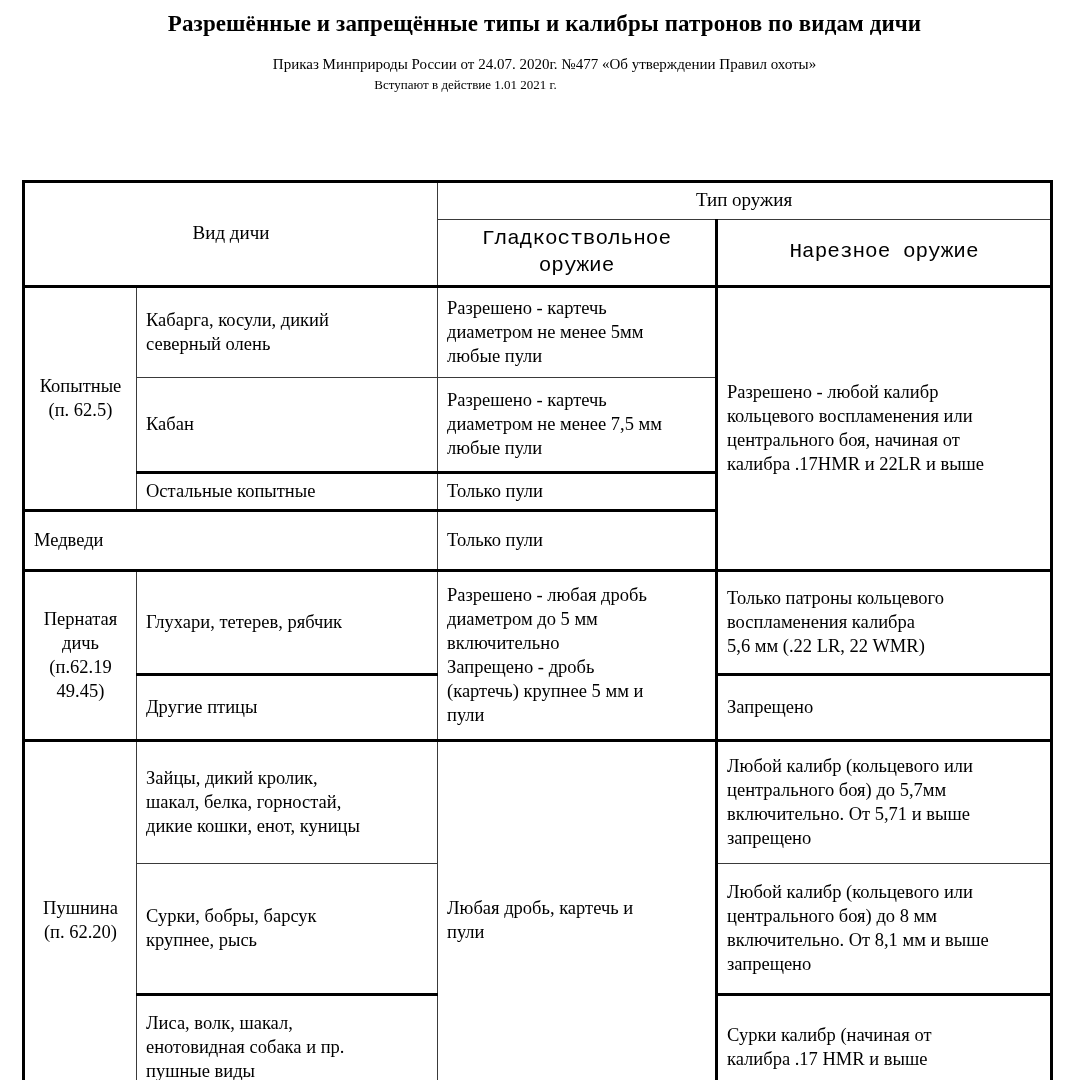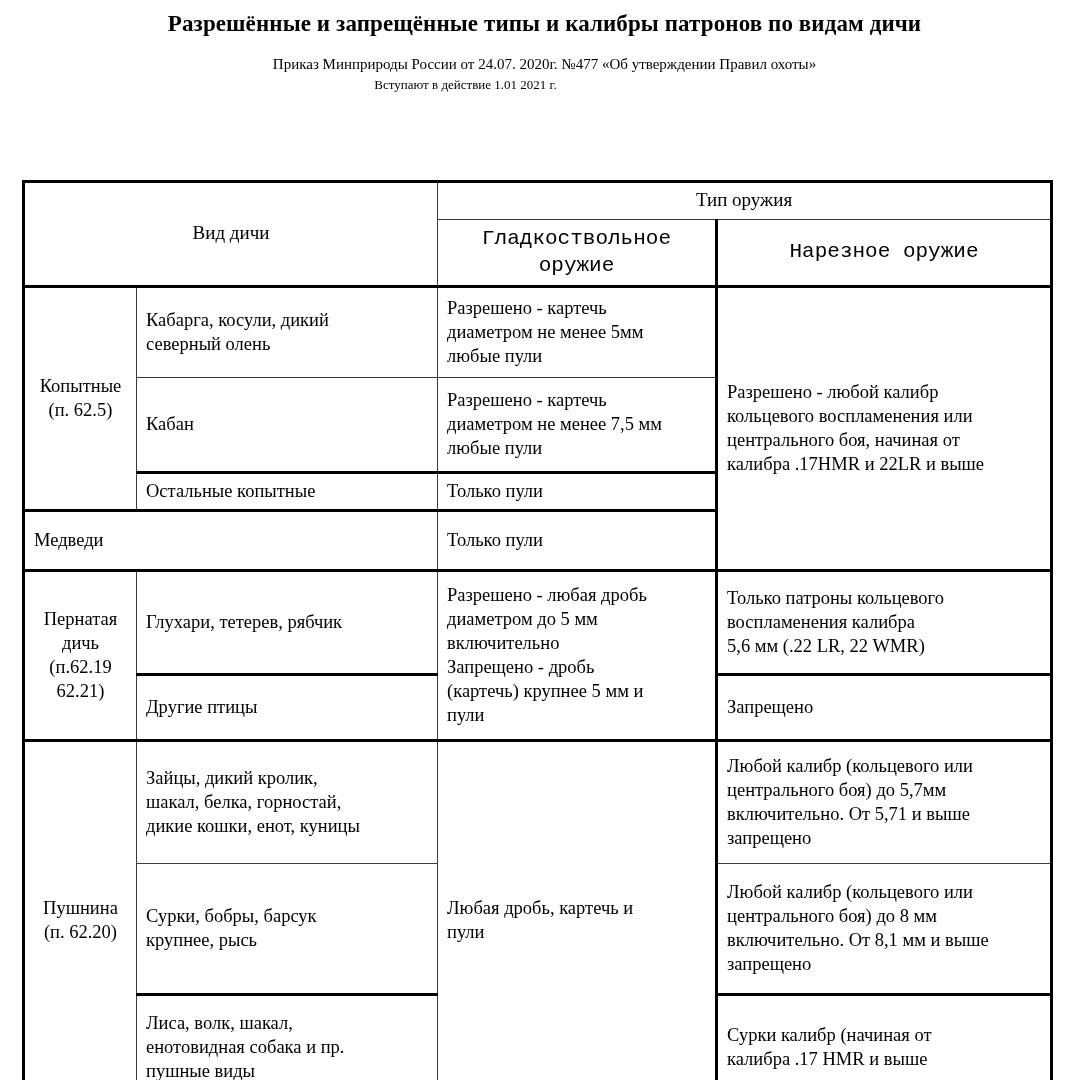"Пернатая" td.group-label { text: 62.21 -> 49.45 }
